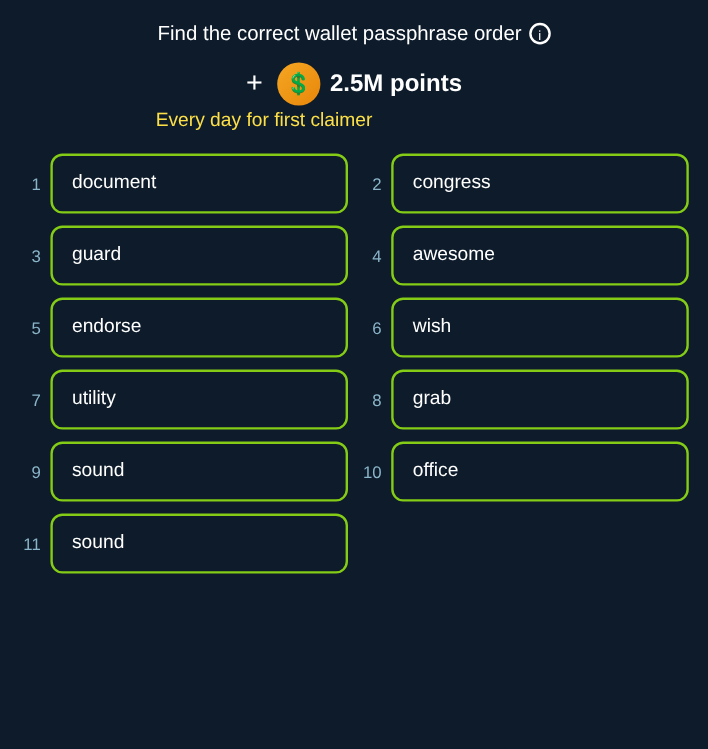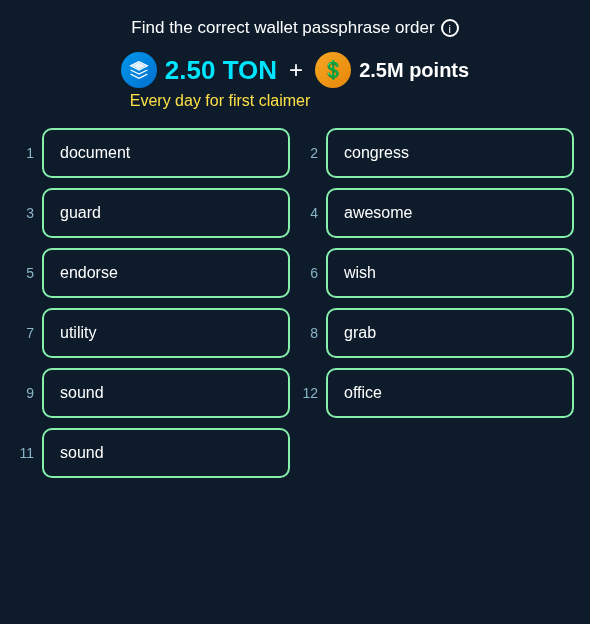"2.50 TON" div.ton-section { html: <div> <div> <svg> <path></path> <polygon></polygon> </svg> </div> <span>2.50 TON</span> </div> -> none }
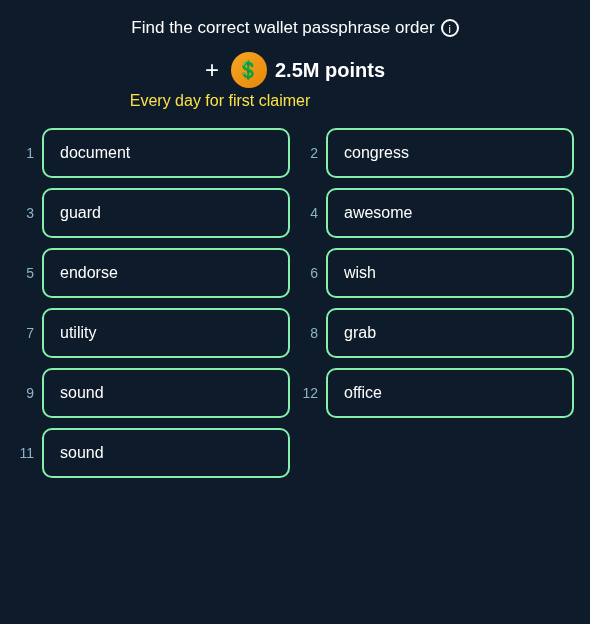"document" .word-box { border: 2px solid #86efac -> 2px solid #84cc16 }
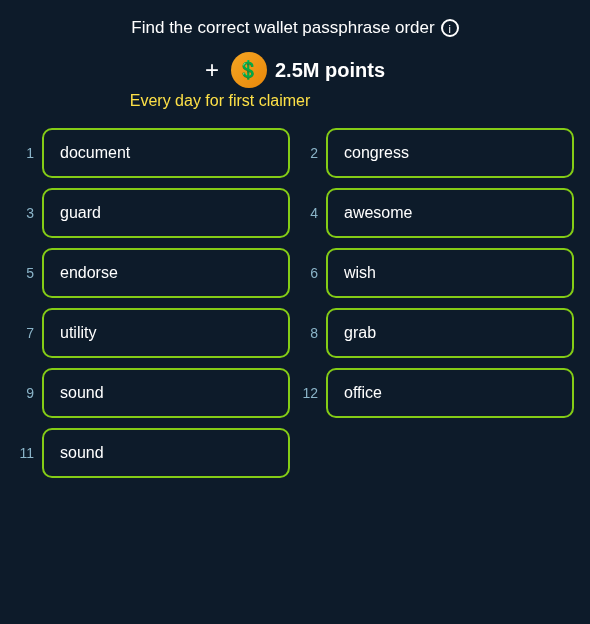"12" span.word-number { text: 12 -> 10 }
